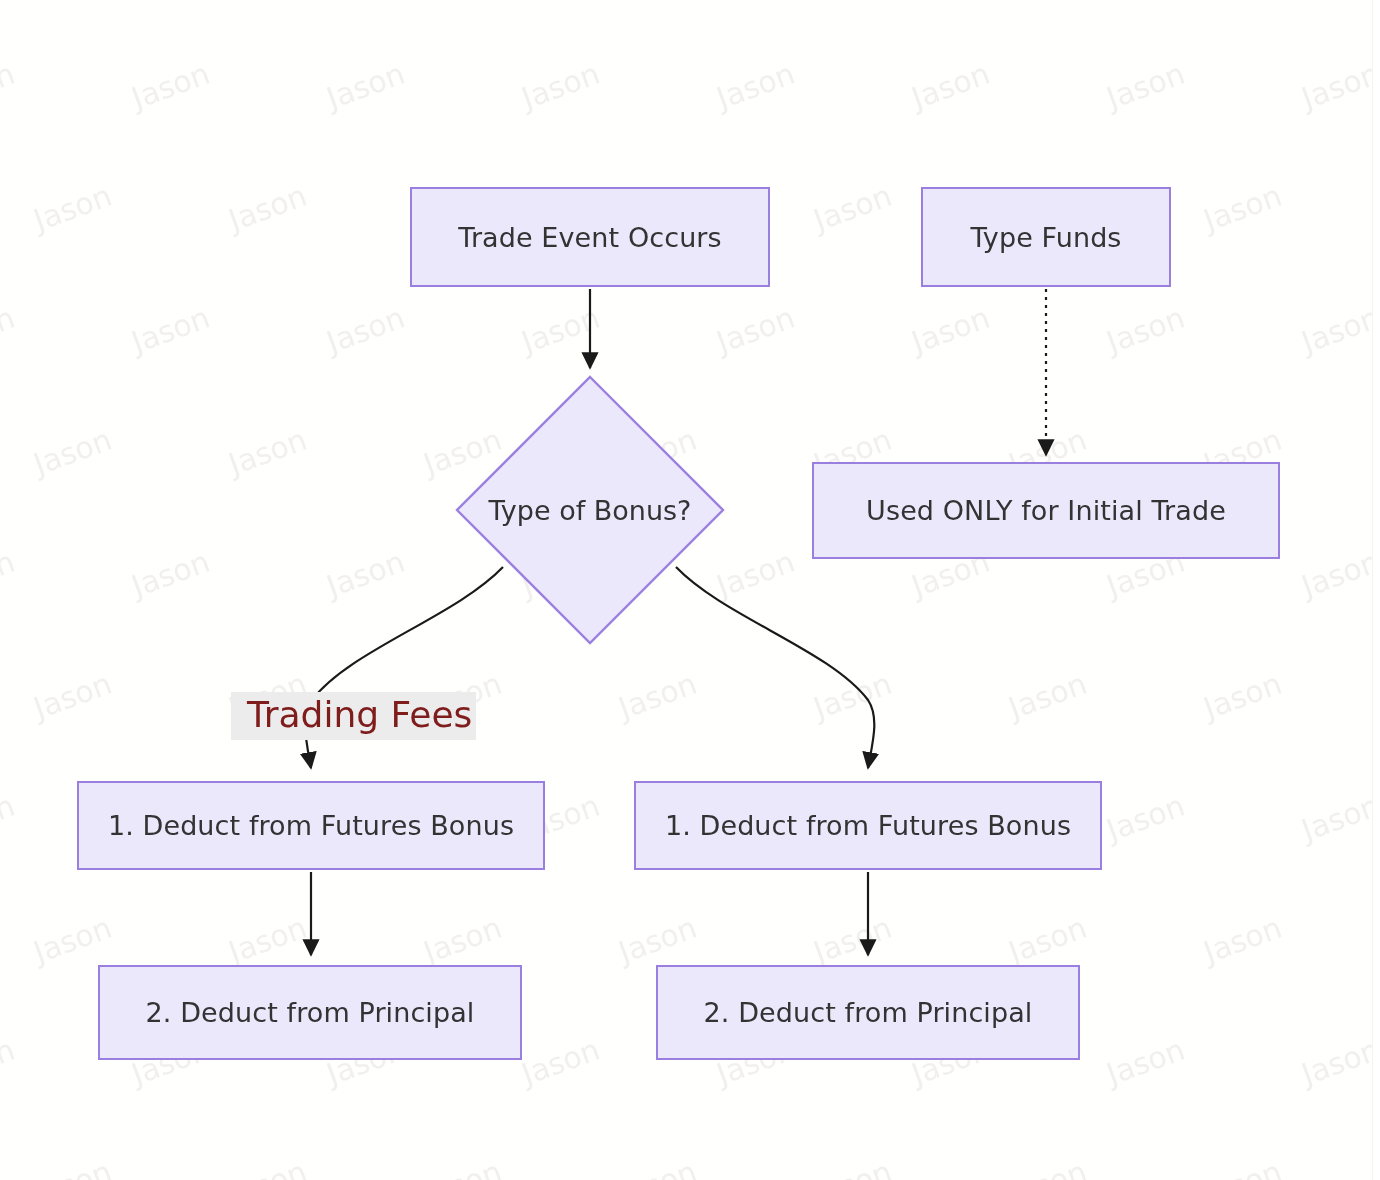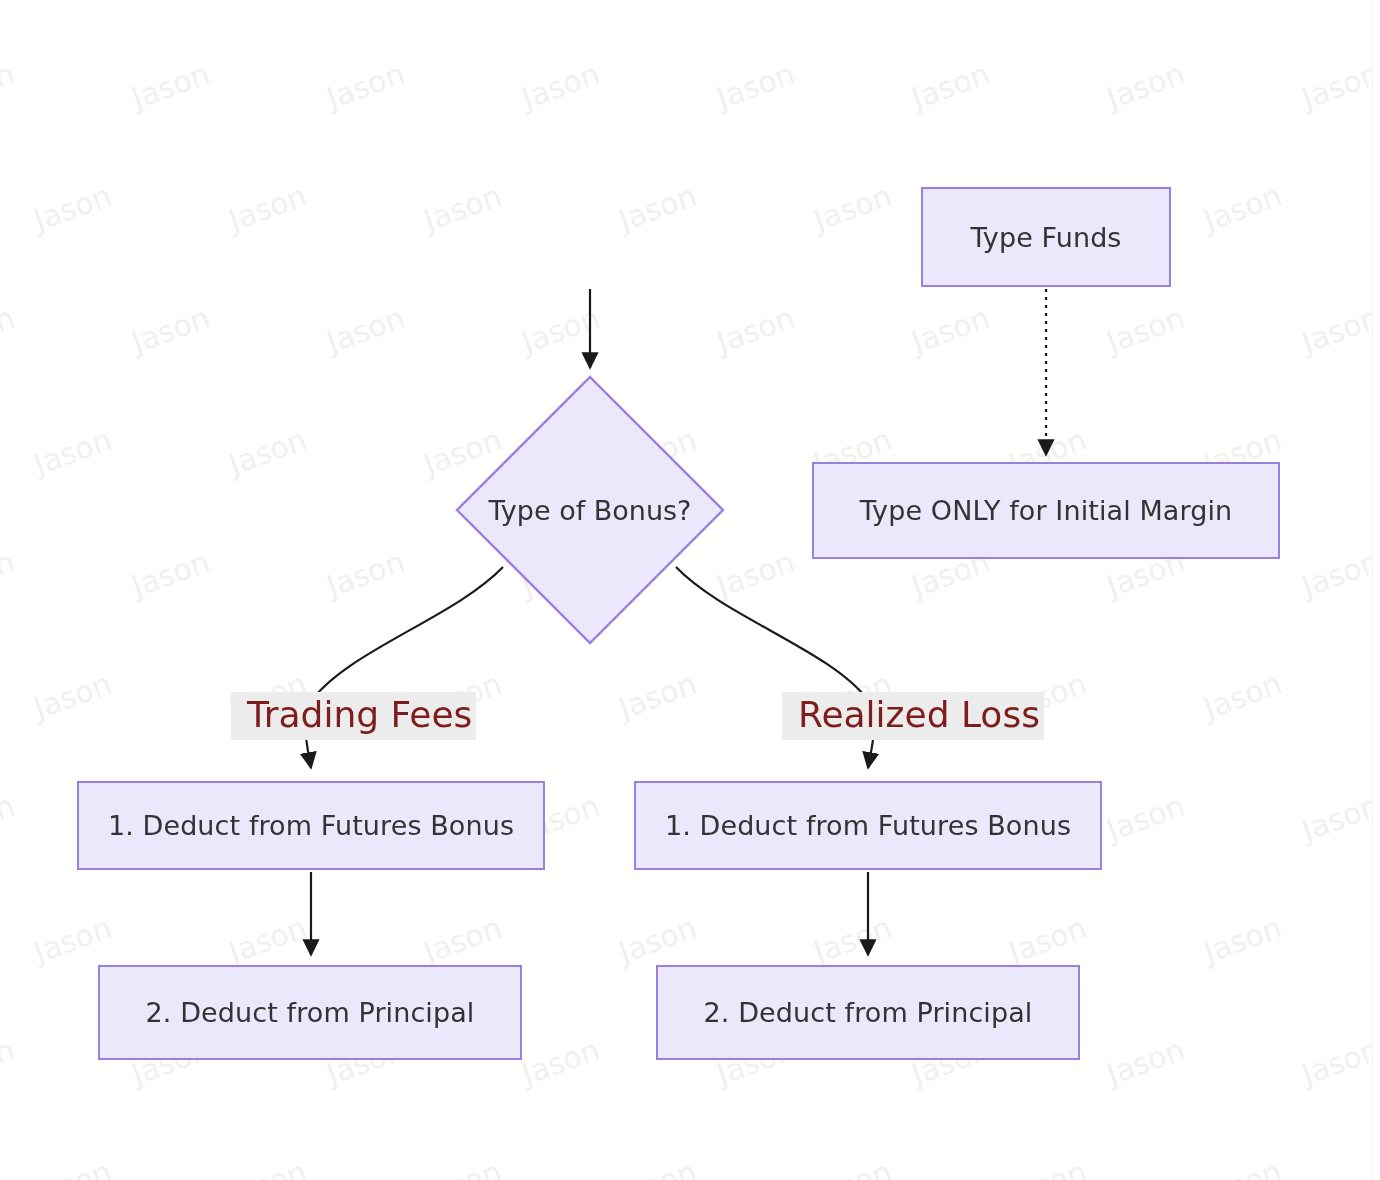"Trade Event Occurs" div.node { html: none -> <div> <span>Trade Event Occurs</span> </div> }
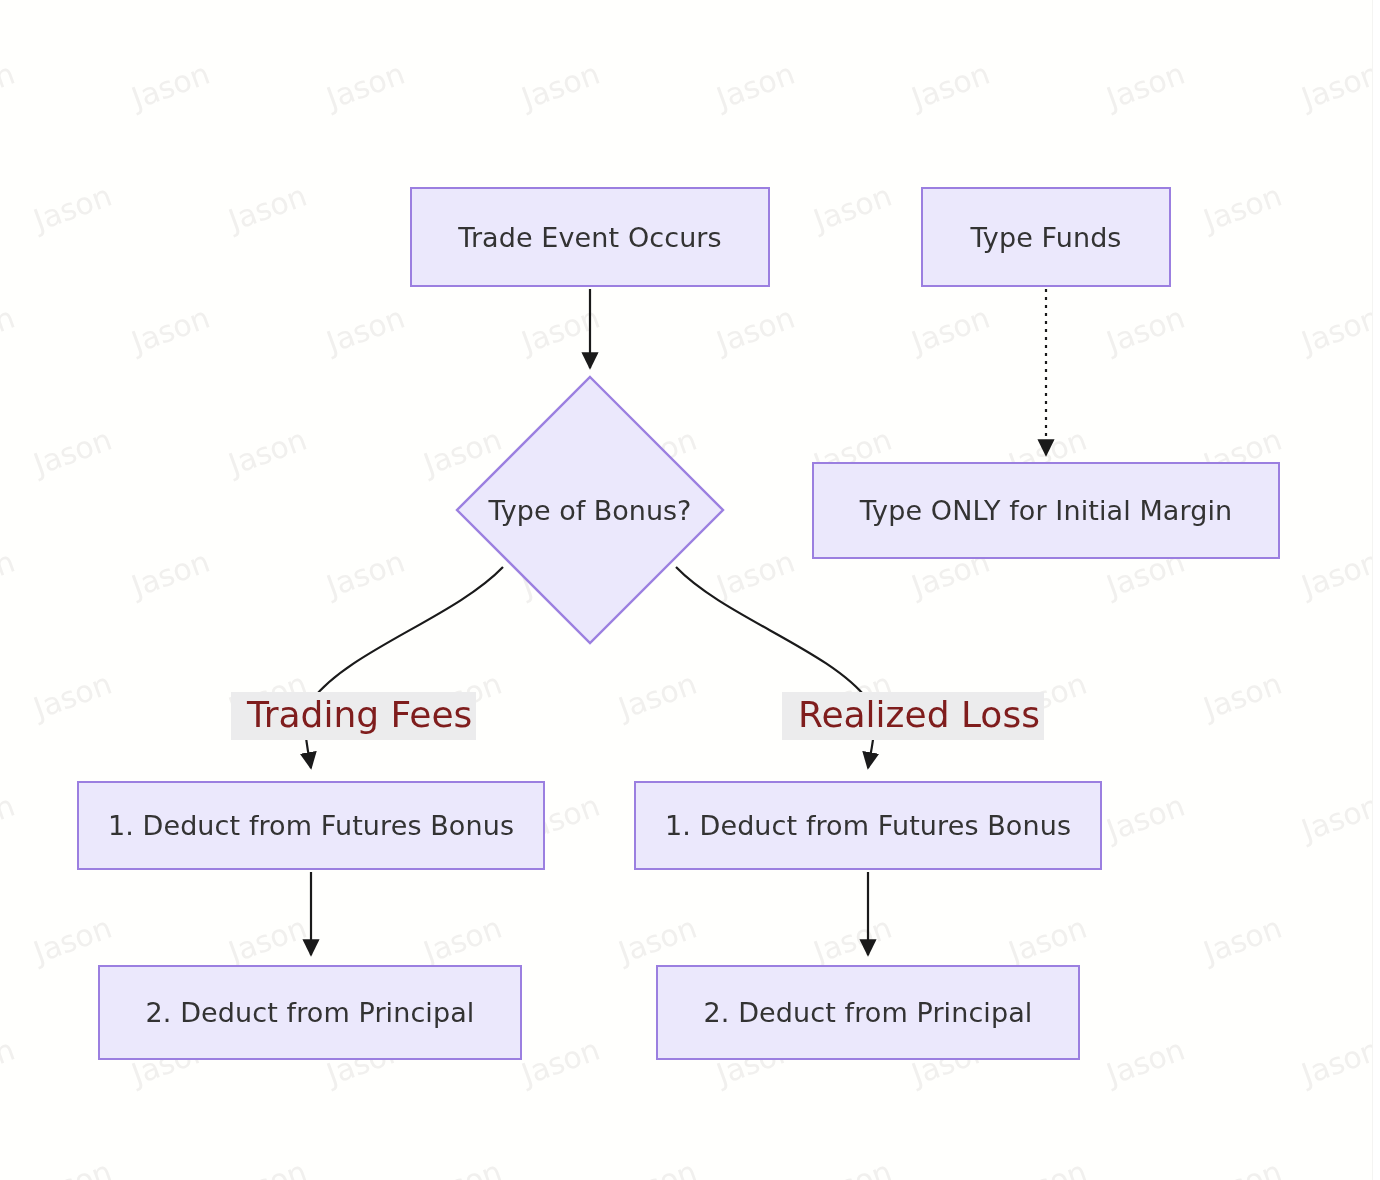"Type ONLY for Initial Margin" span.node-label { text: Type ONLY for Initial Margin -> Used ONLY for Initial Trade }
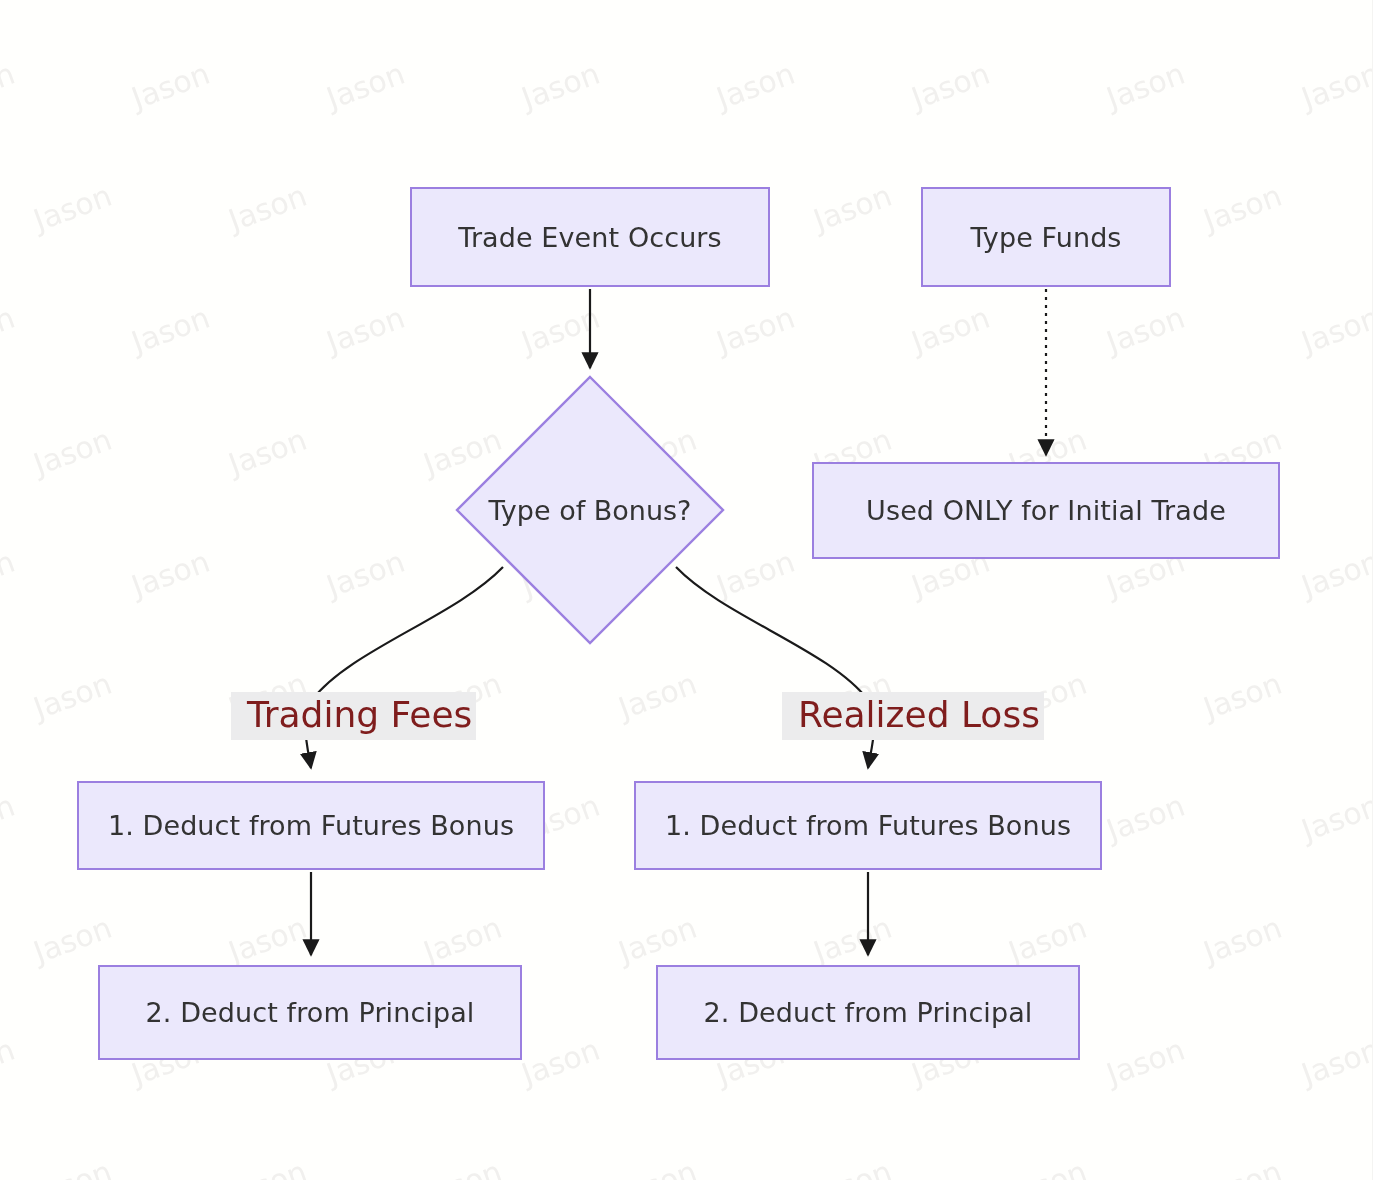"Realized Loss" div.edge-label { html: <div>Realized Loss</div> -> none }
